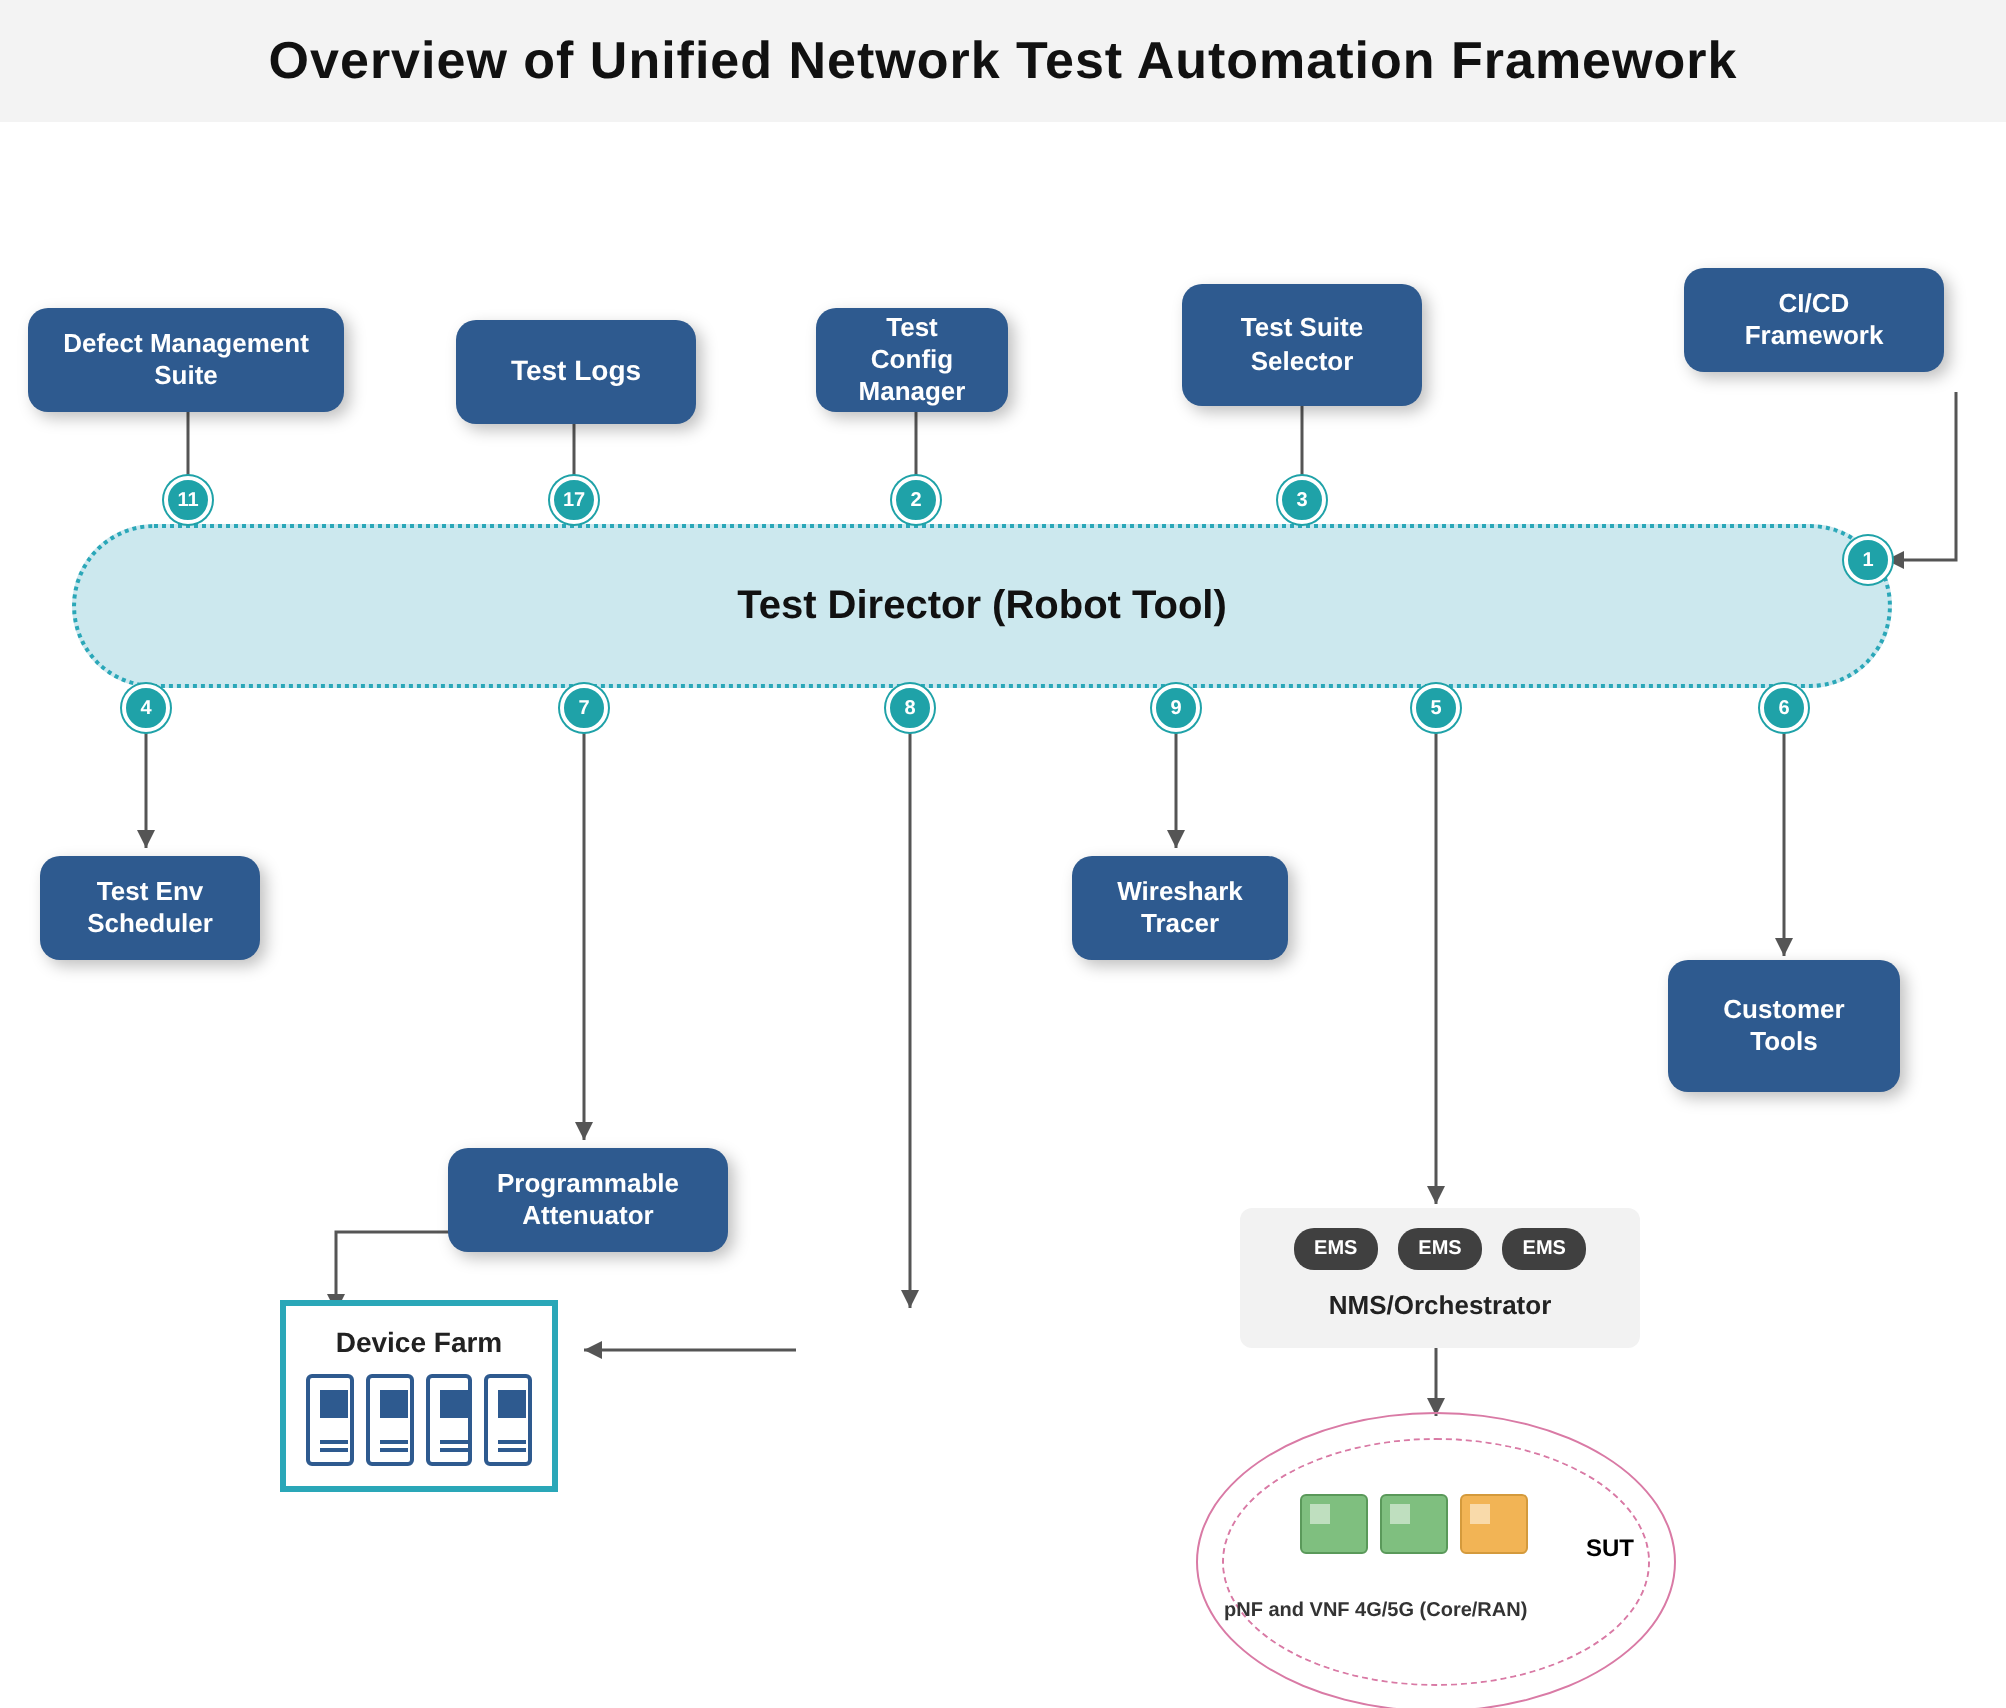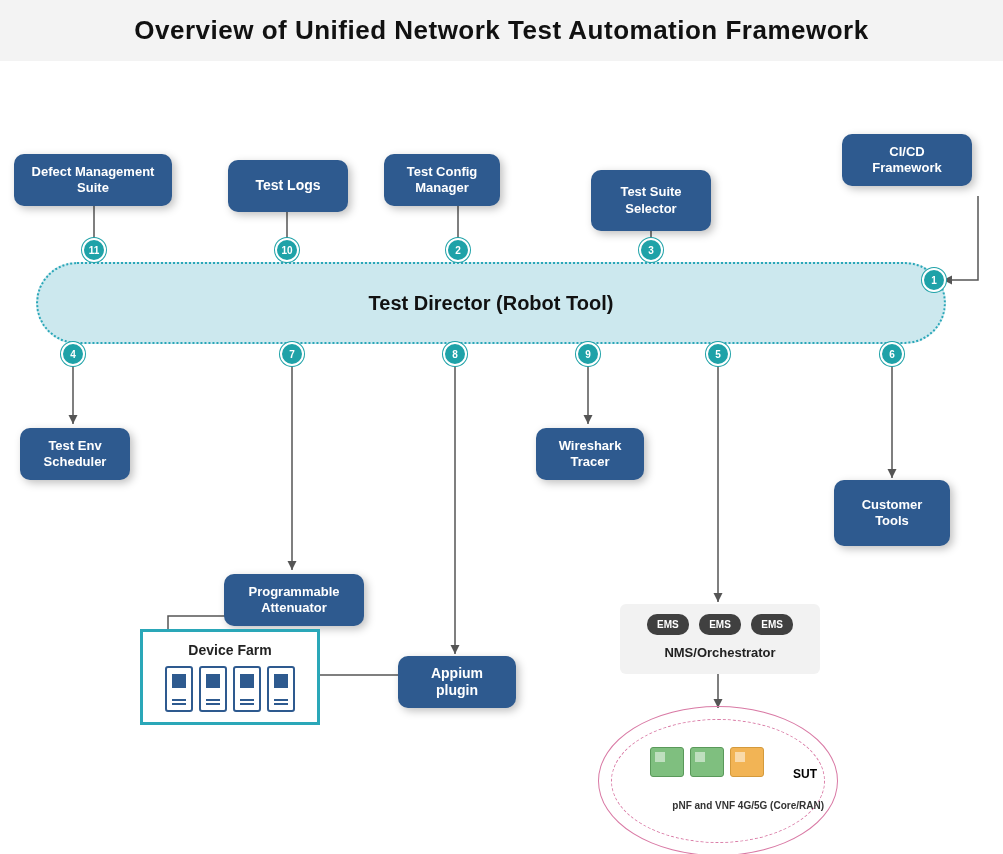"Test Config Manager" div.box { left: 384px -> 408px; width: 116px -> 96px }
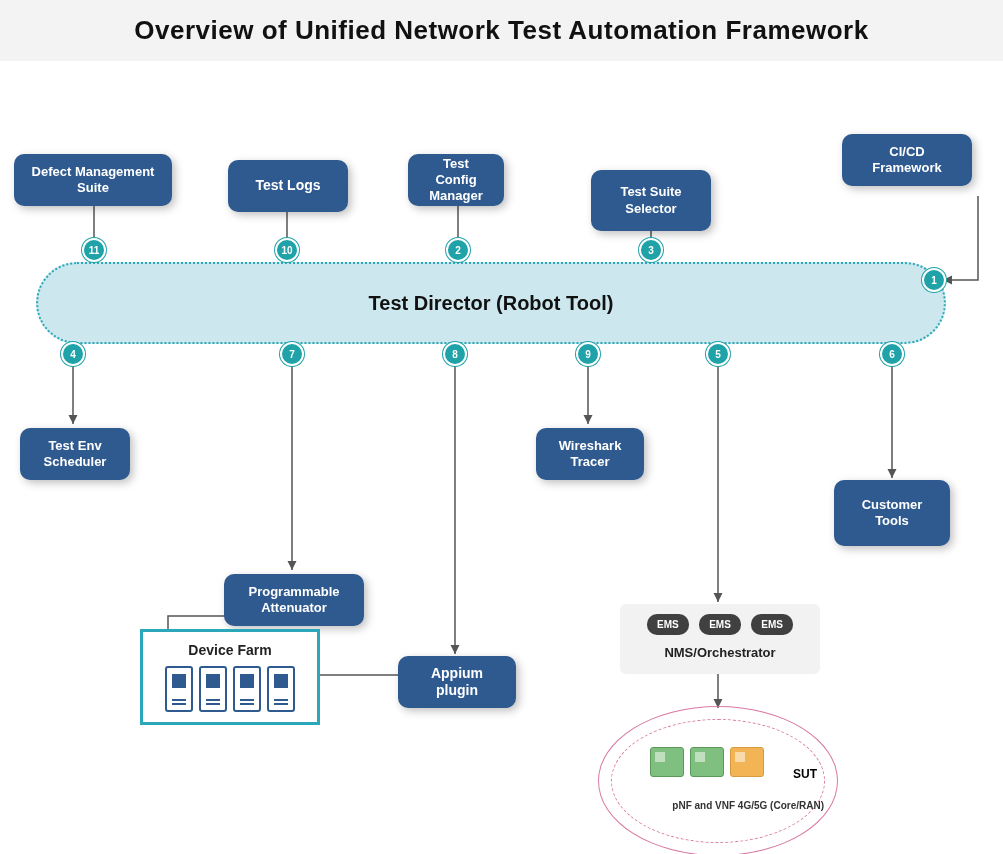"Test Suite Selector" div.box { top: 100px -> 72px }
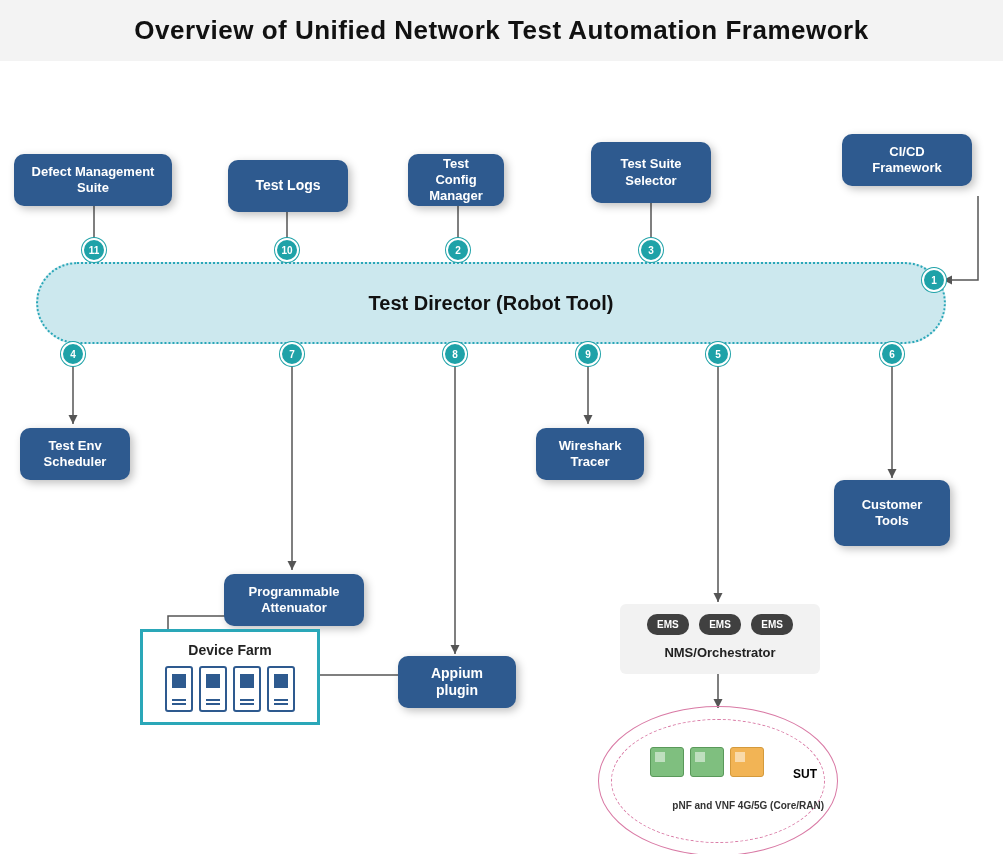"10" div.num { text: 10 -> 17 }
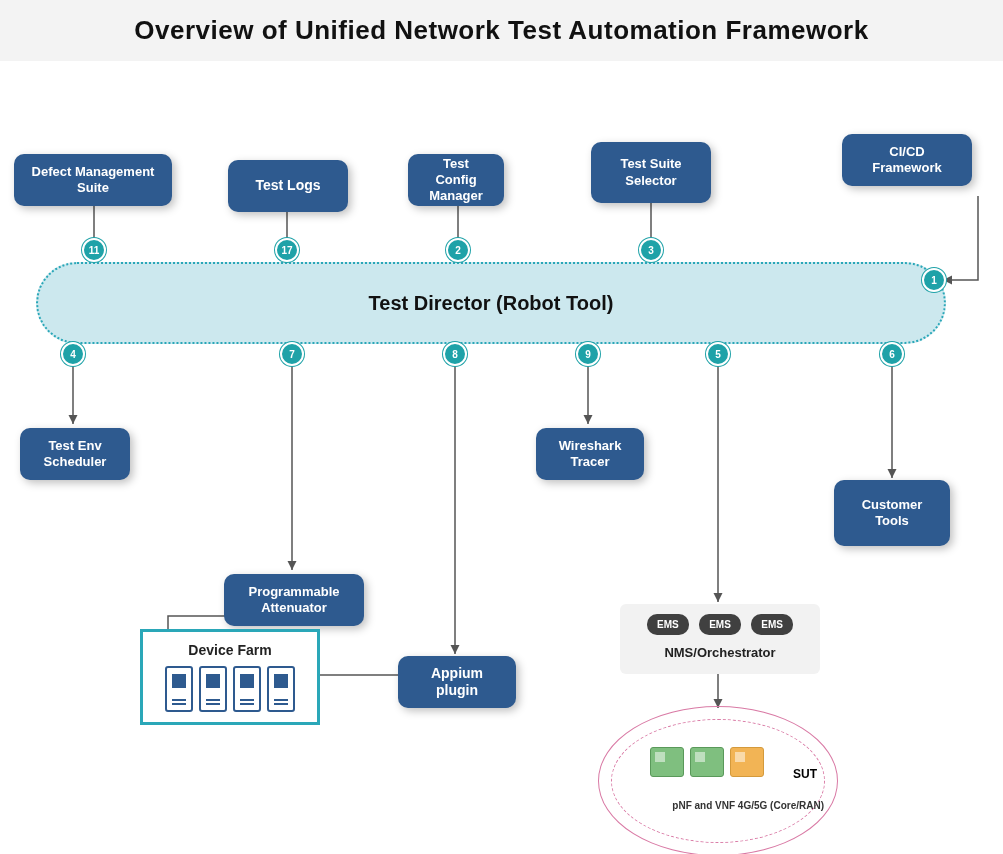"Device Farm" div.df-box { top: 559px -> 580px; width: 180px -> 139px }
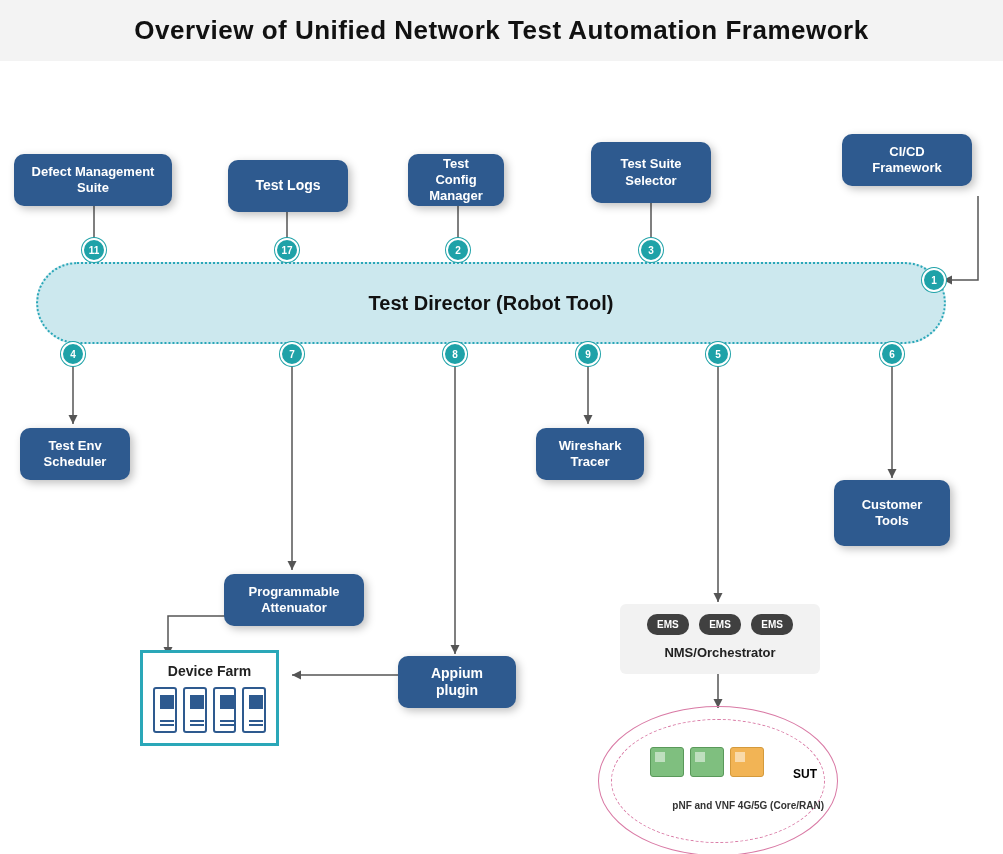"Appium plugin" div.box { html: <div>Appium plugin</div> -> none }
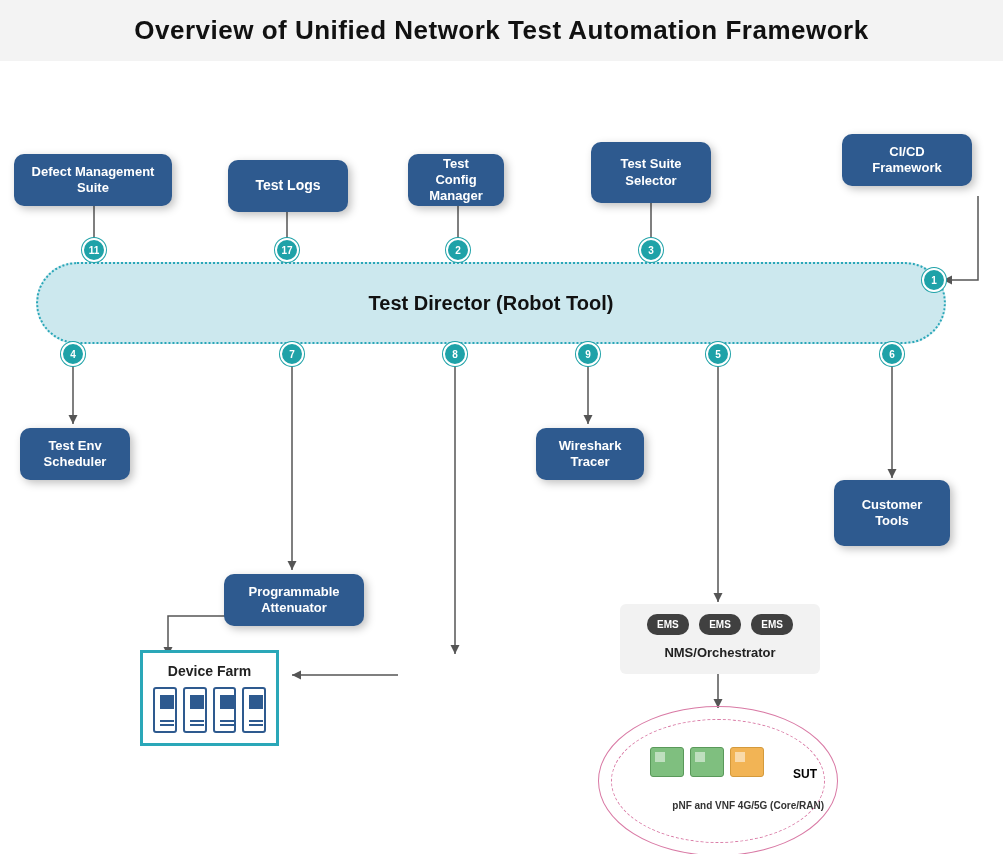"pNF and VNF 4G/5G (Core/RAN)" .sut-inner { align-items: flex-end -> flex-start }
